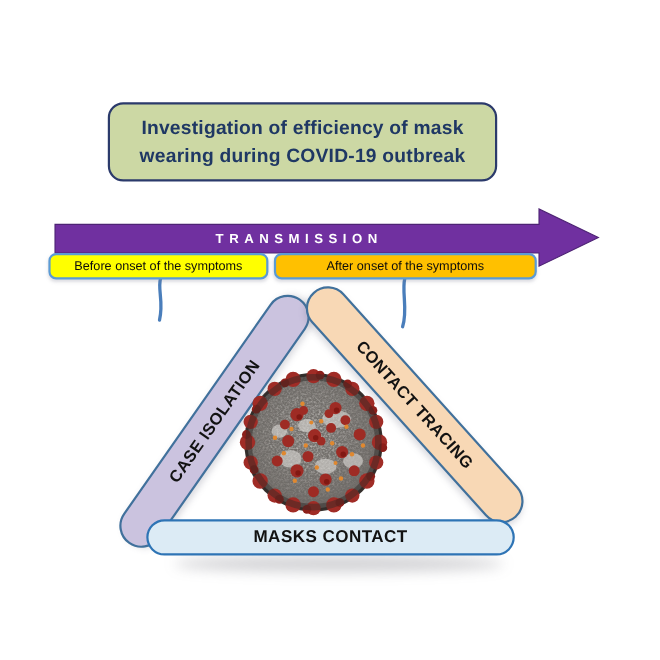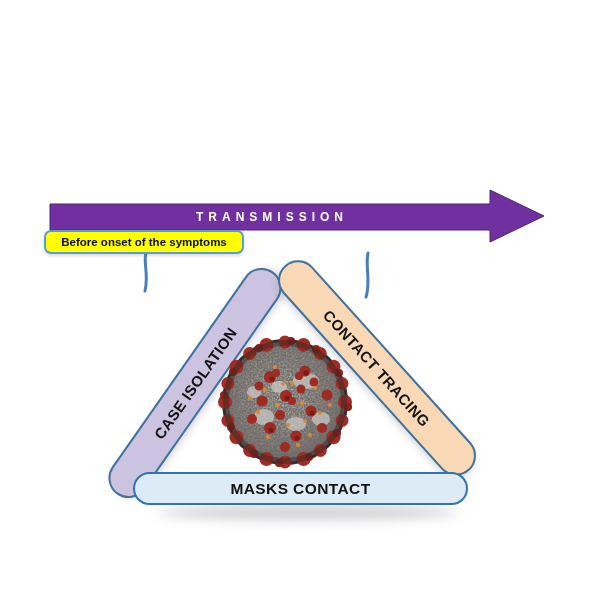"Investigation of efficiency of mask" div.abs { html: none -> <div>Investigation of efficiency of mask wearing during COVID-19 outbreak</div> }
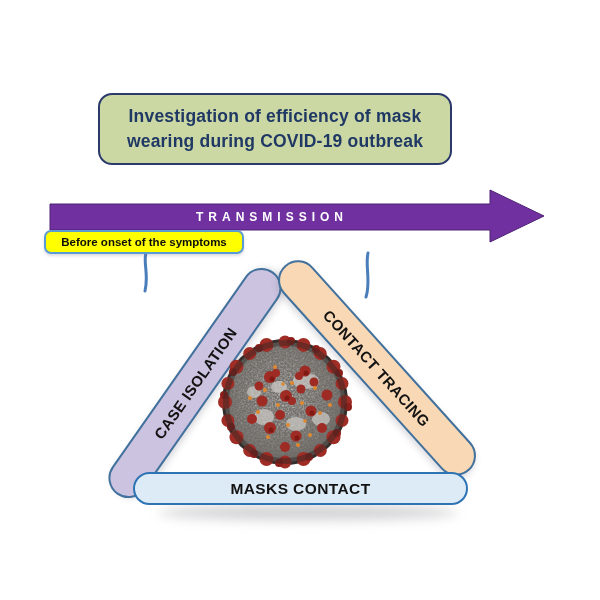"Before onset of the symptoms" .phase { font-weight: bold -> normal }
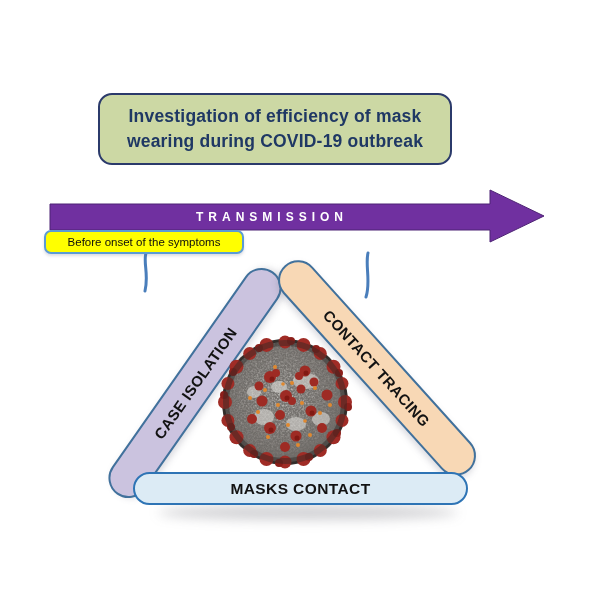"After onset of the symptoms" div.abs { html: none -> <div>After onset of the symptoms</div> }
